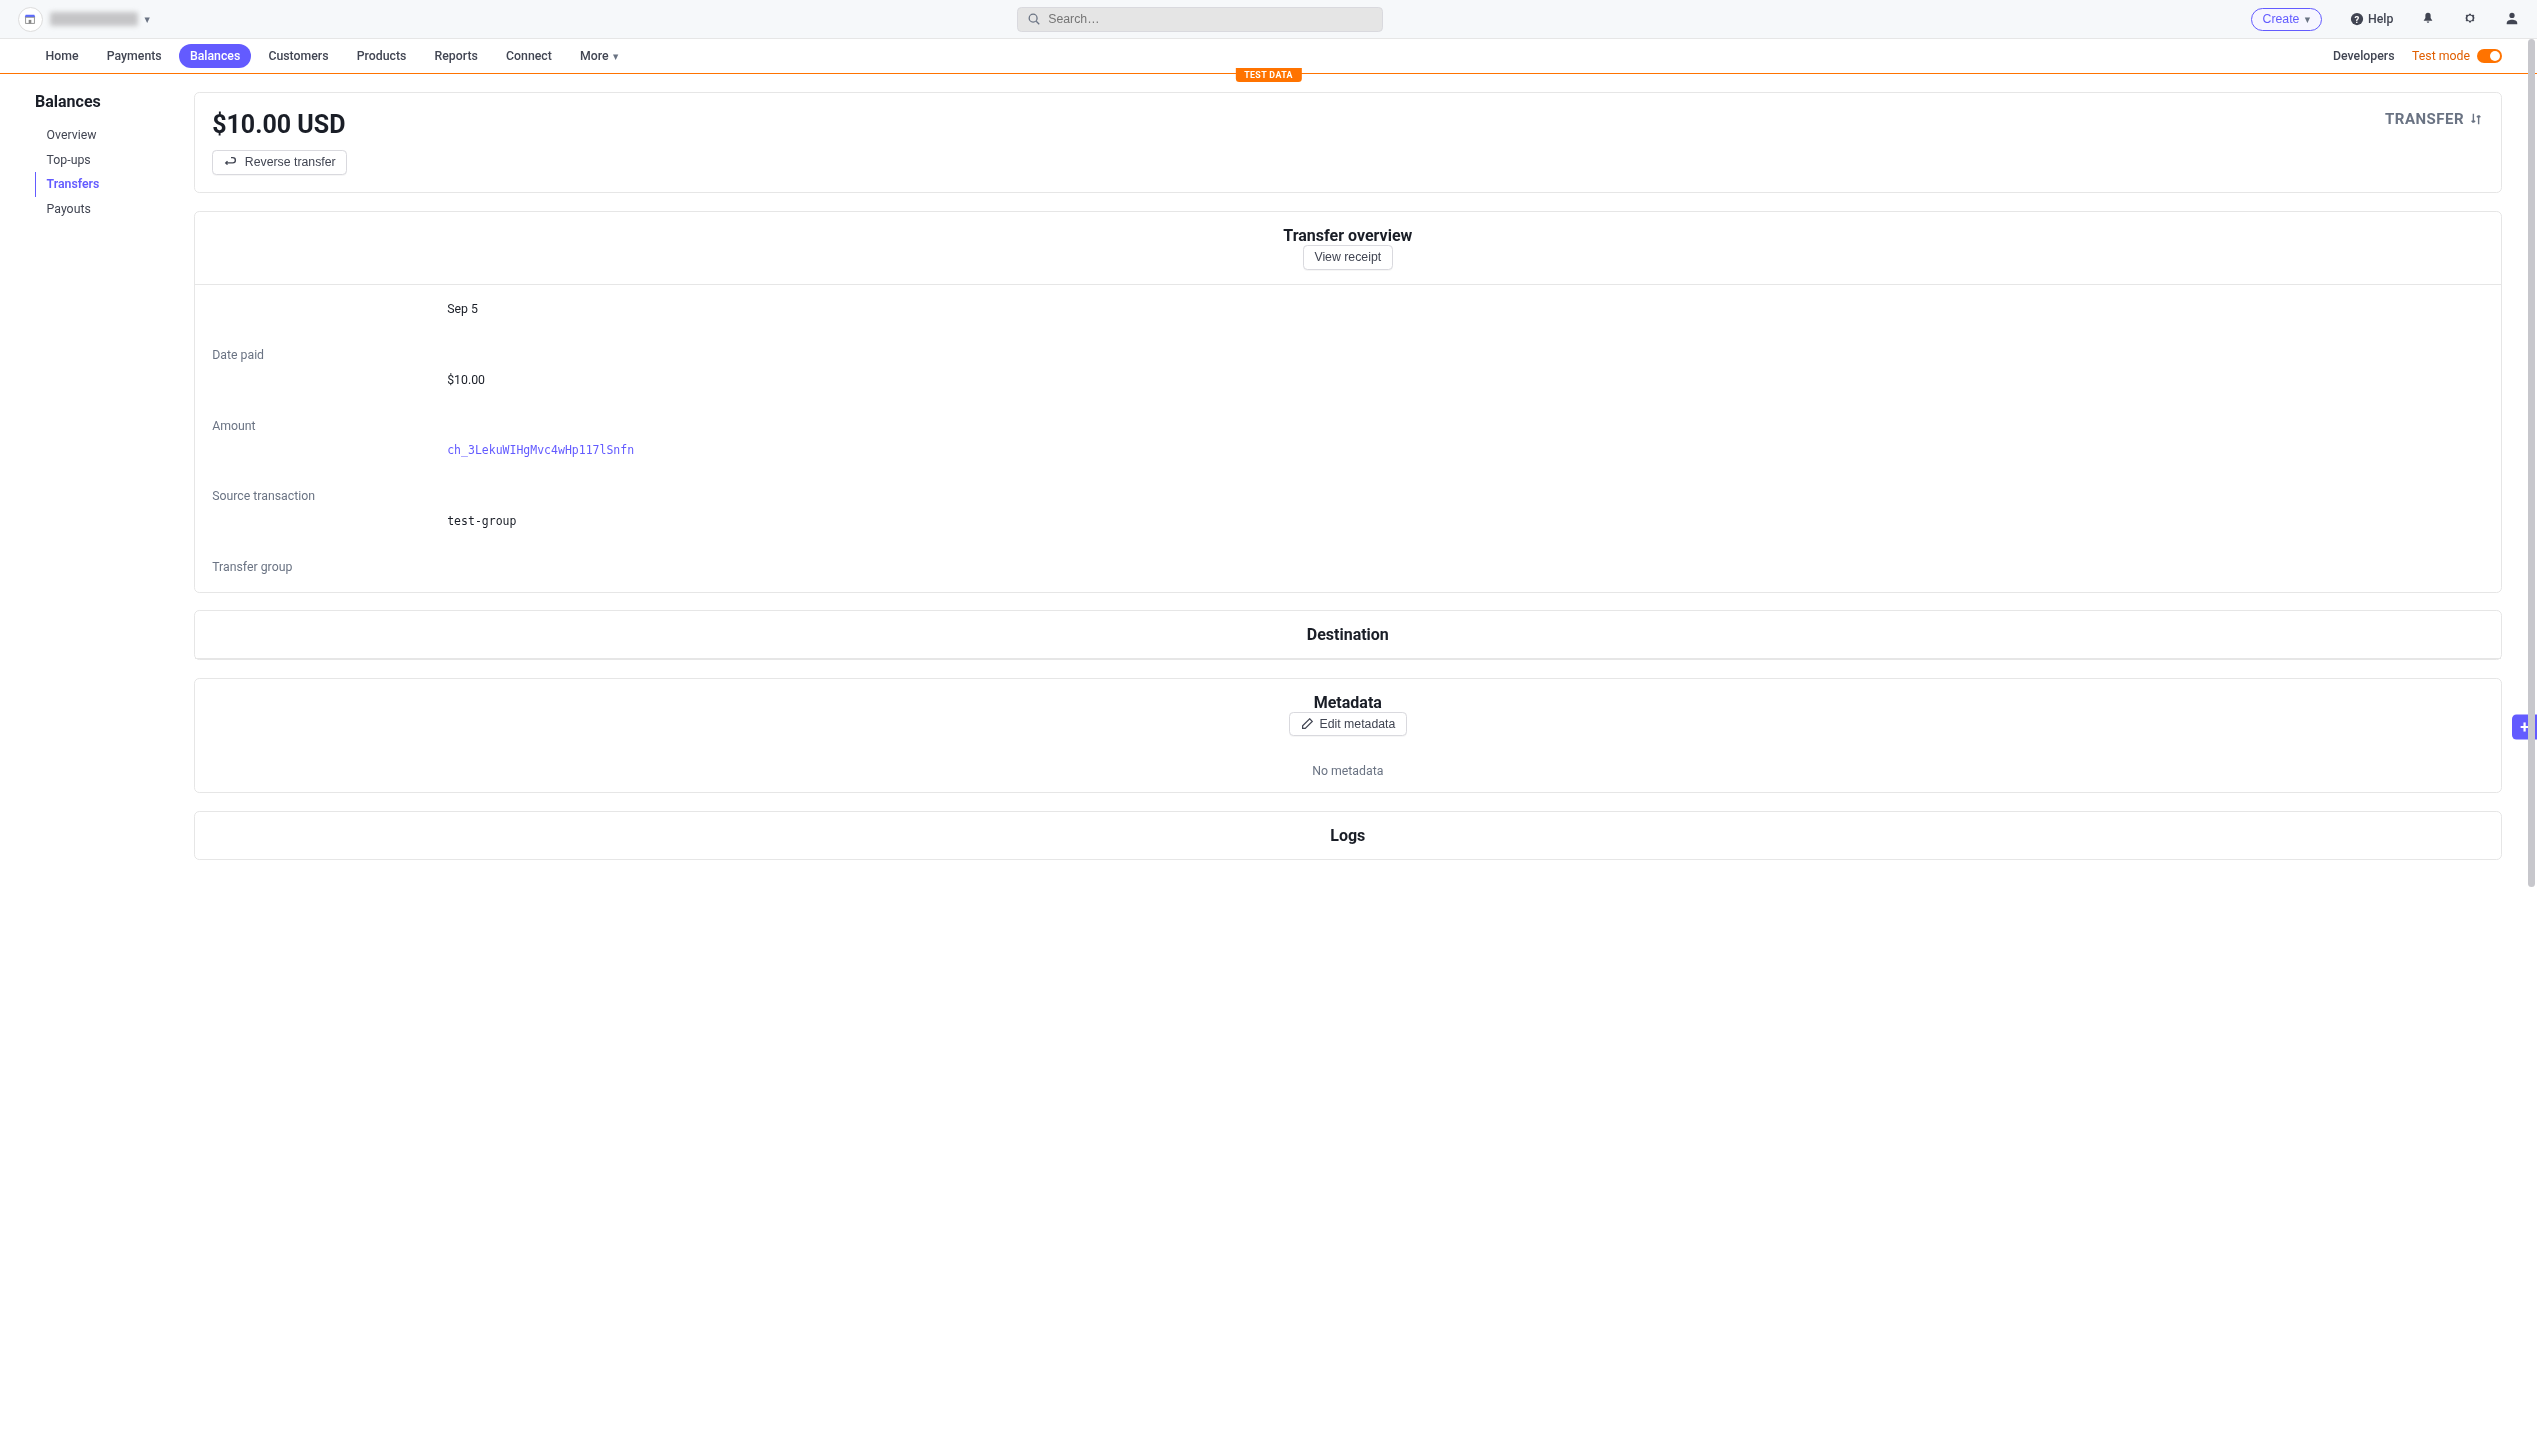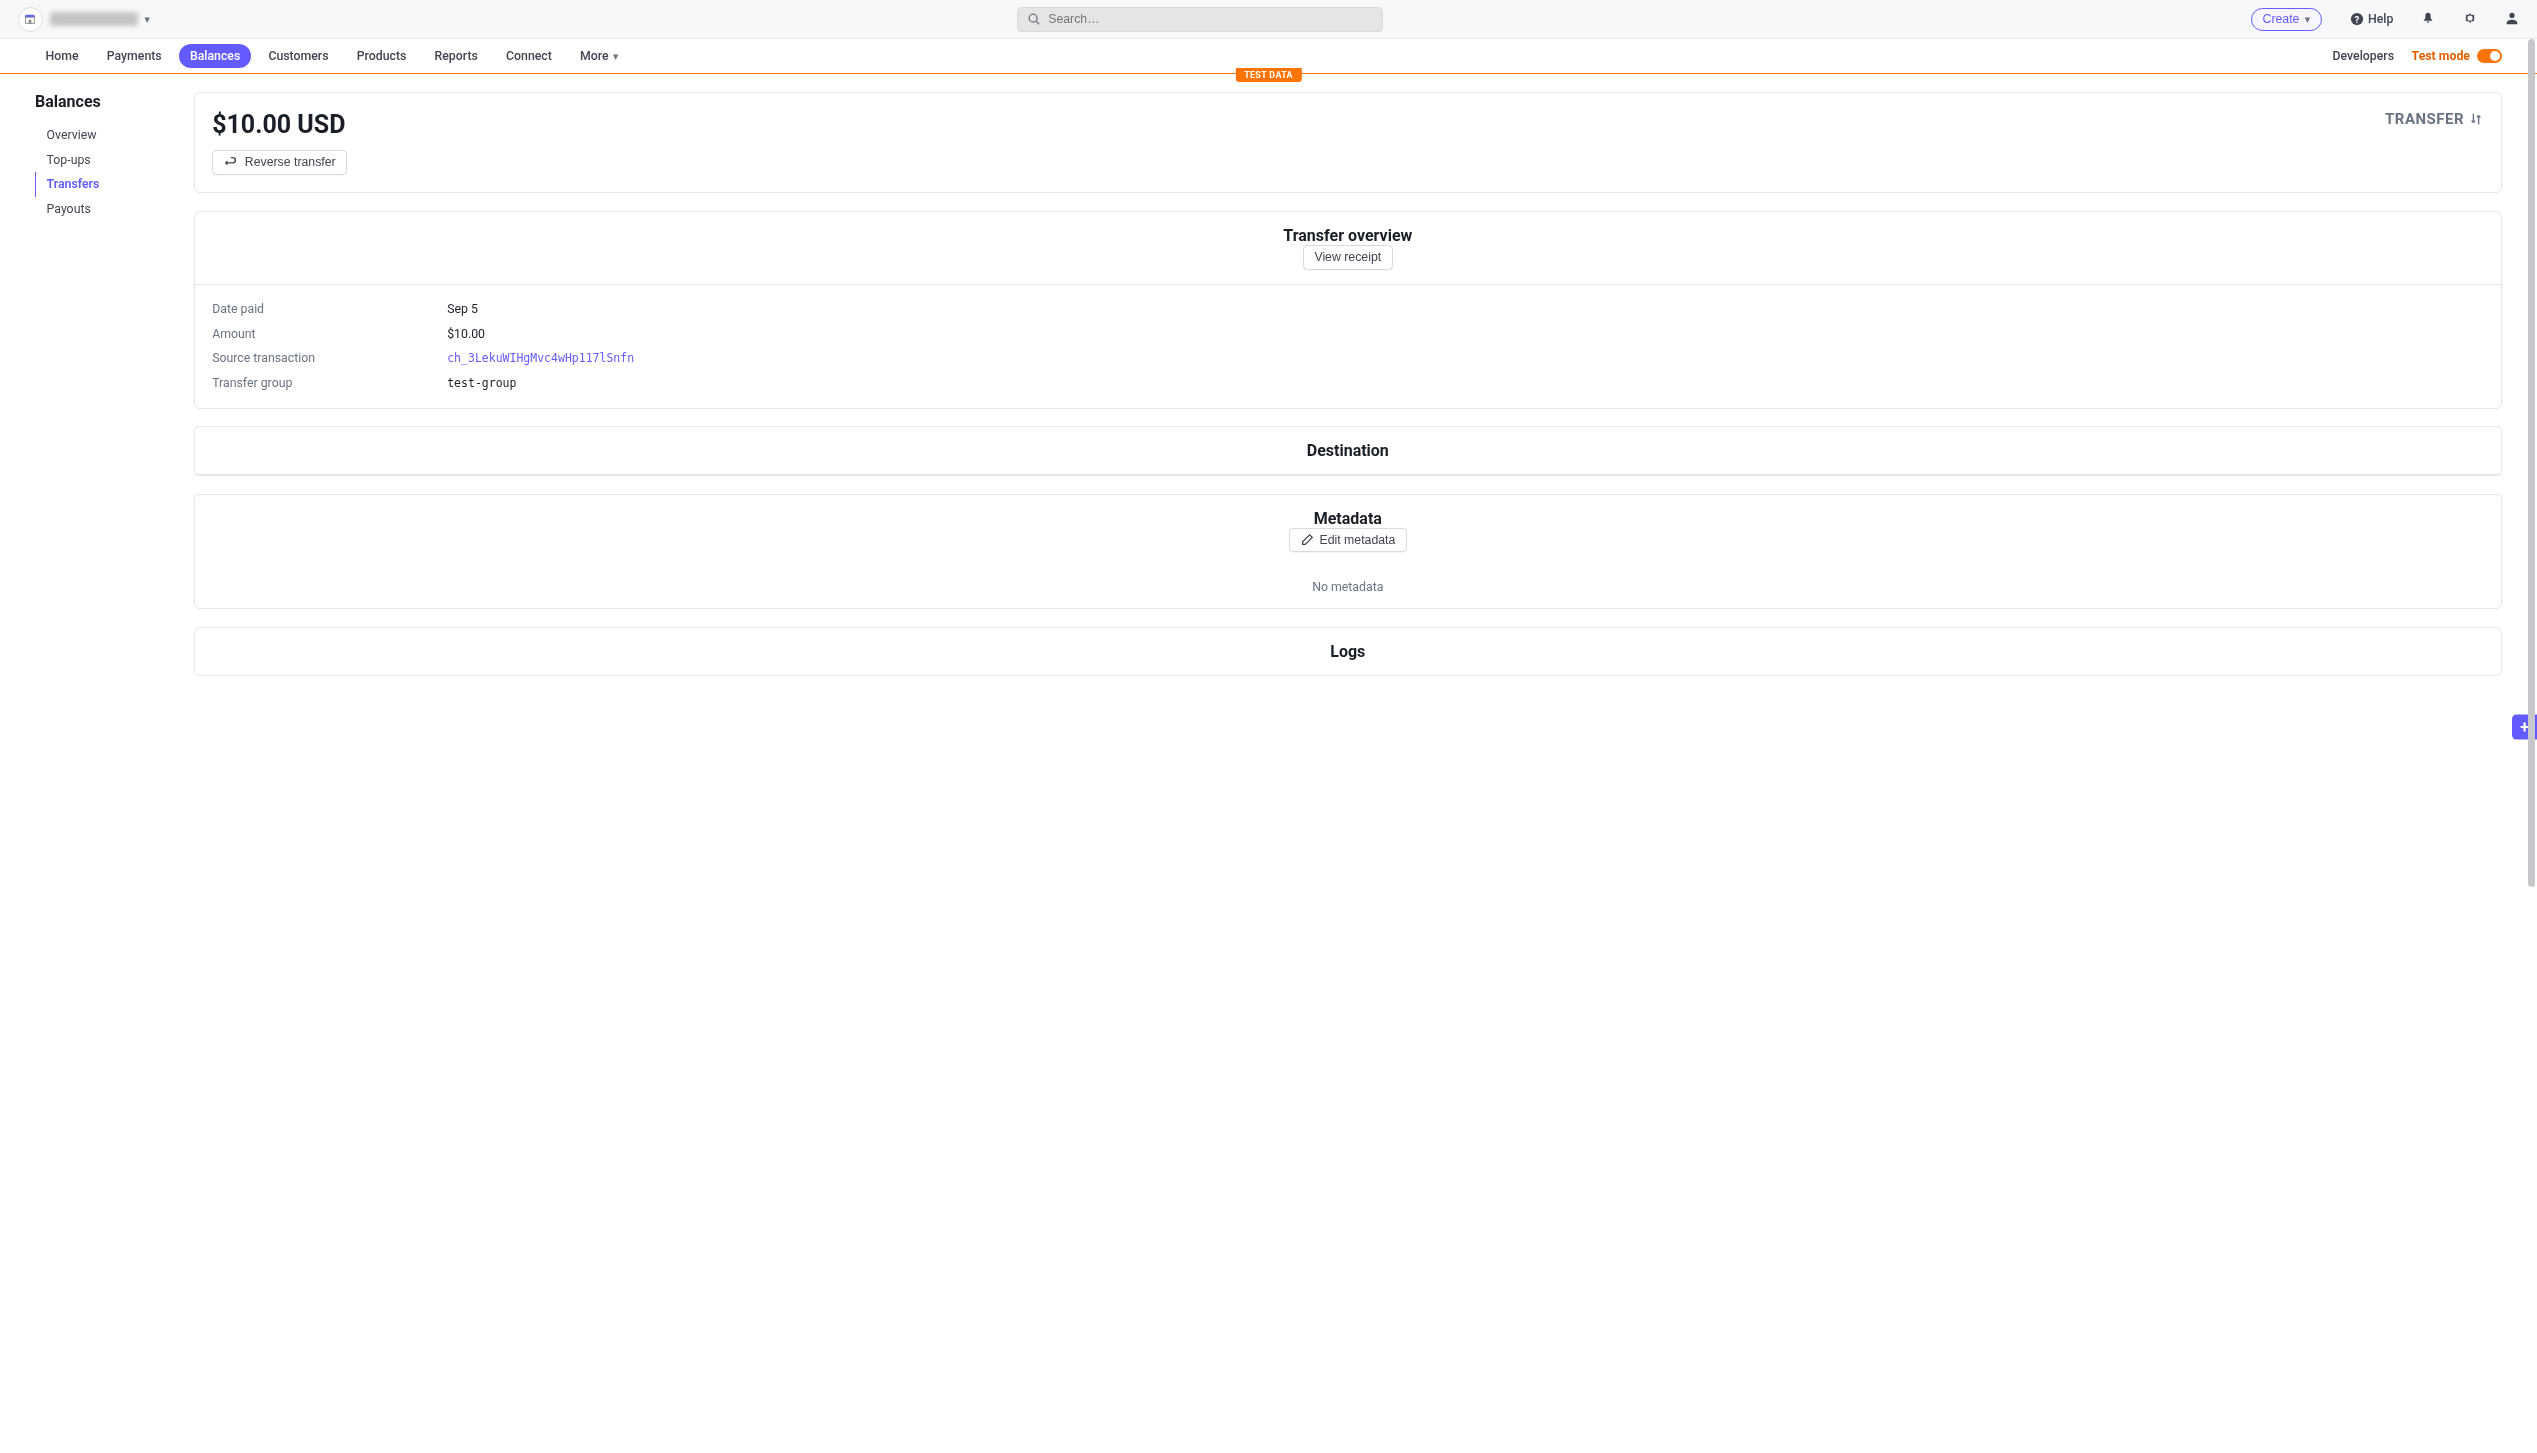"Test mode" .test-mode-label { font-weight: 700 -> 400 }
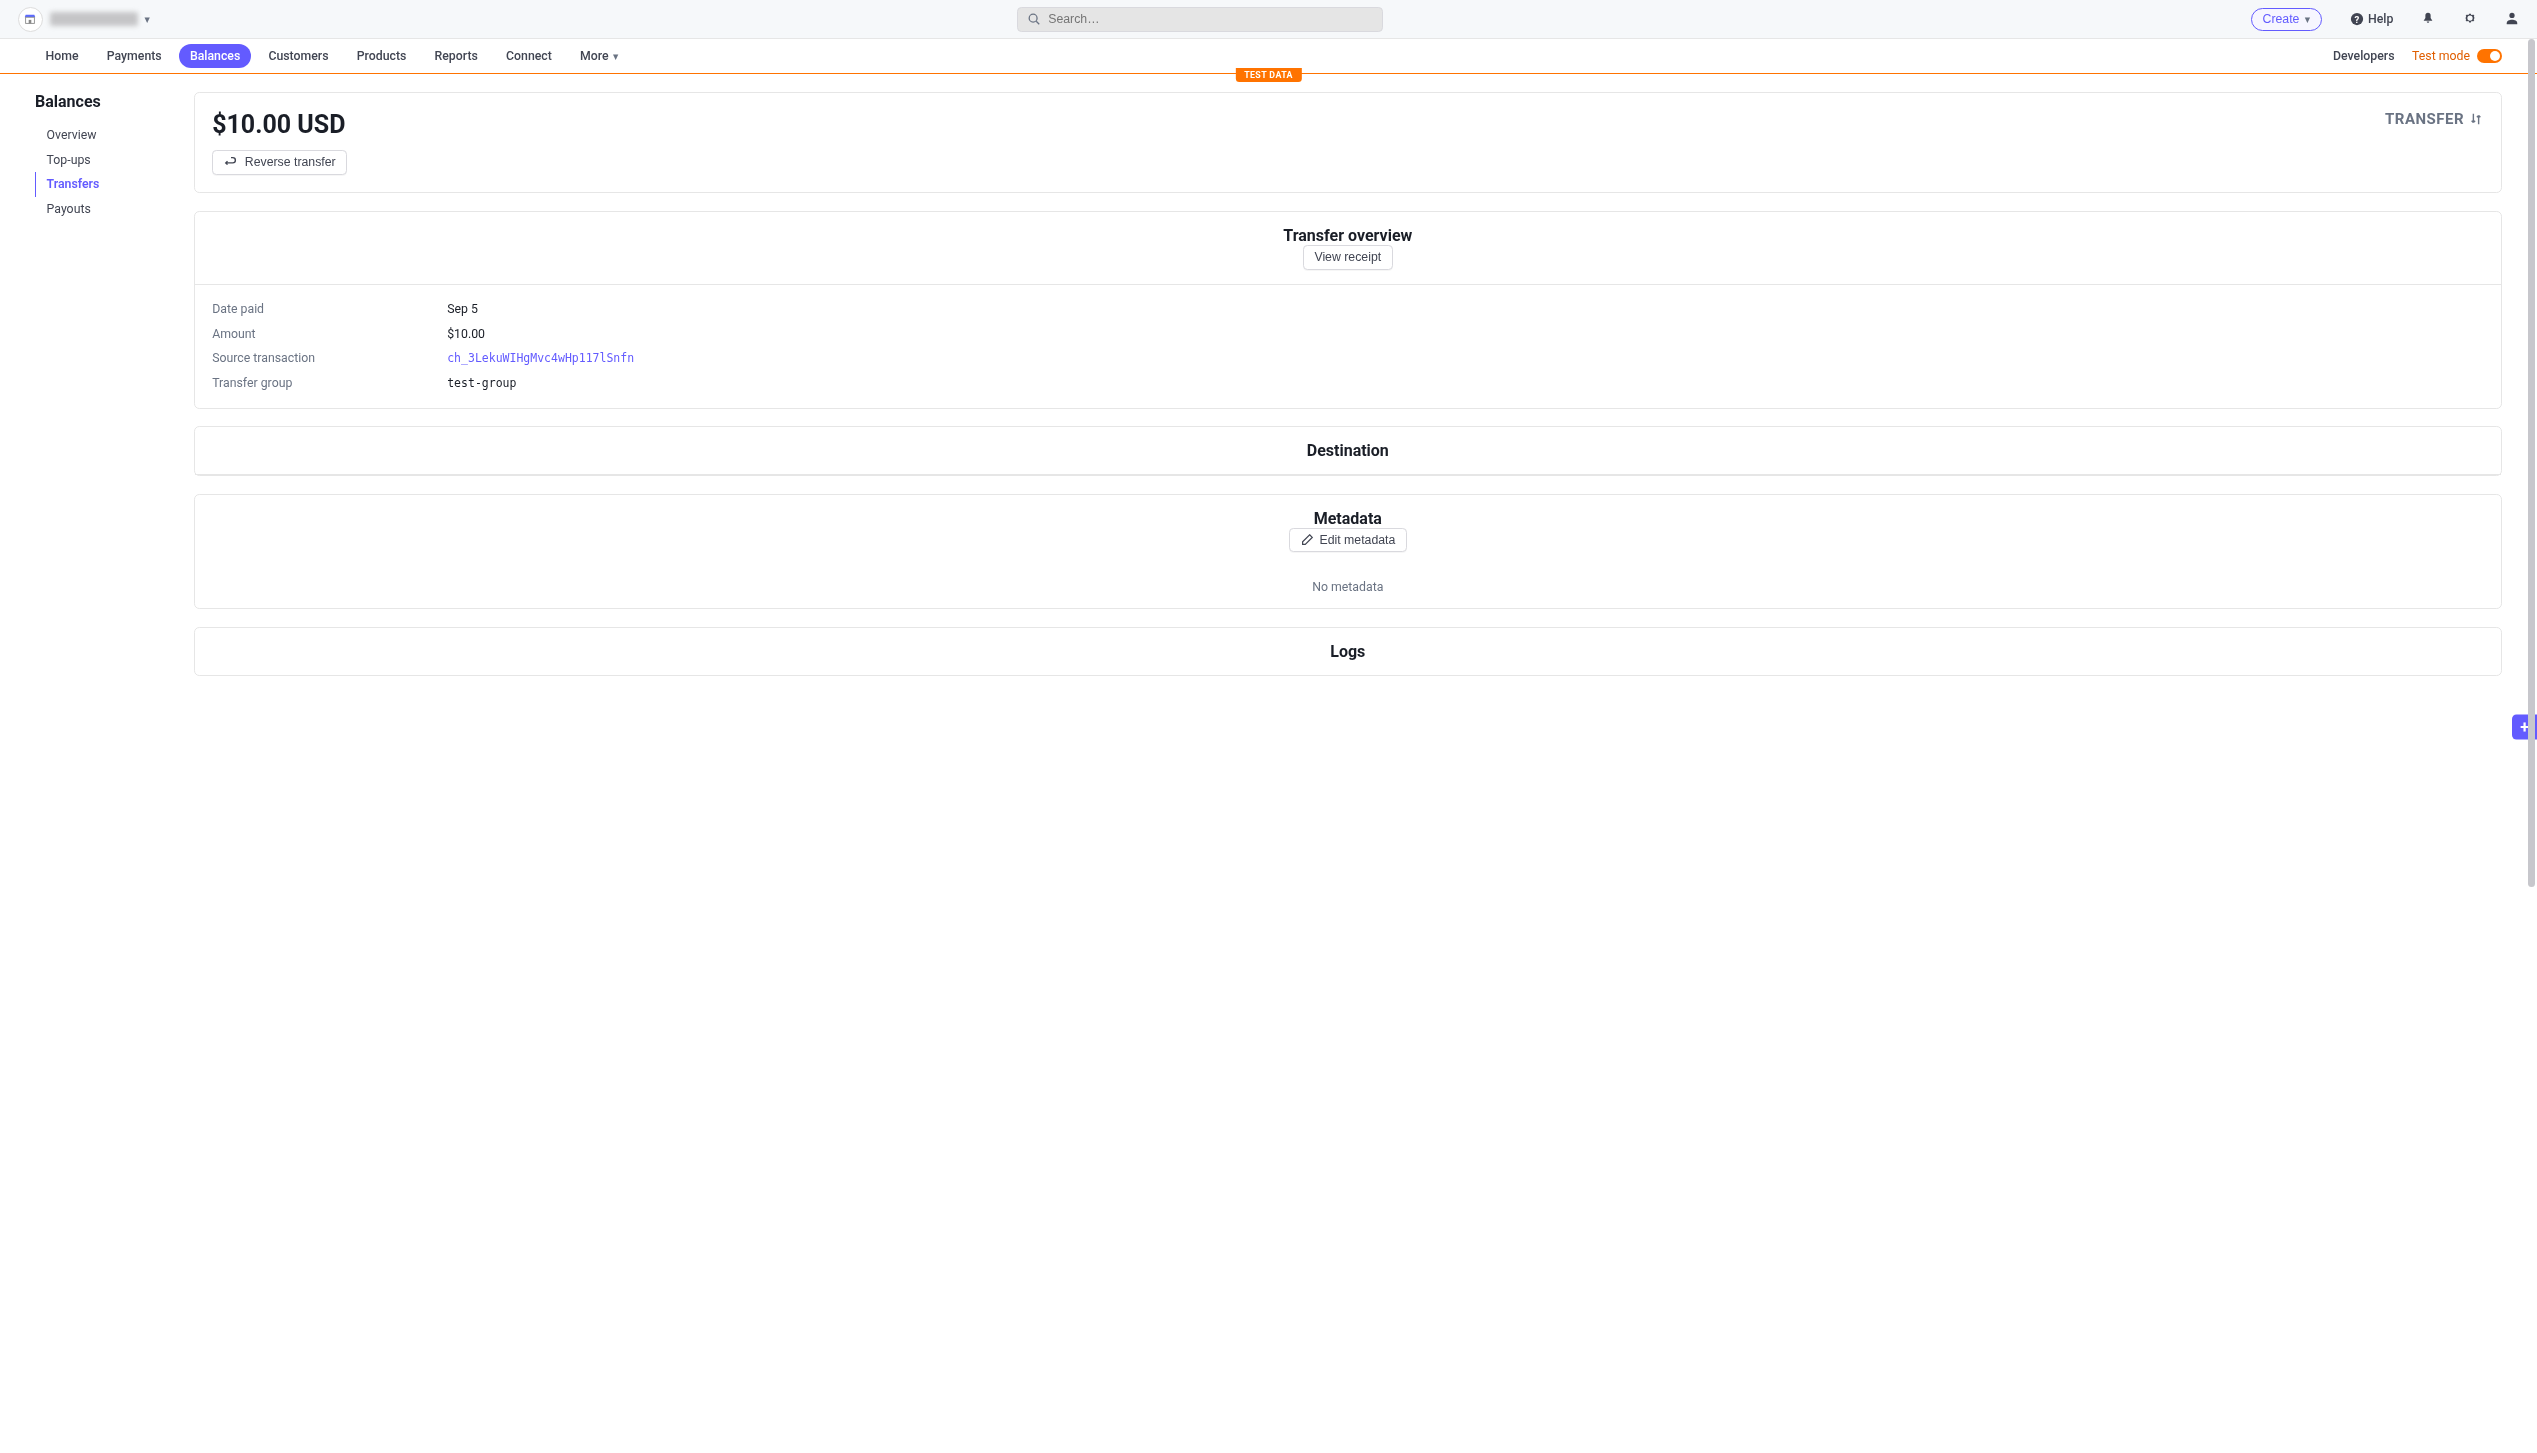"Date paid" .kv-key { margin-top: none -> 46px }
